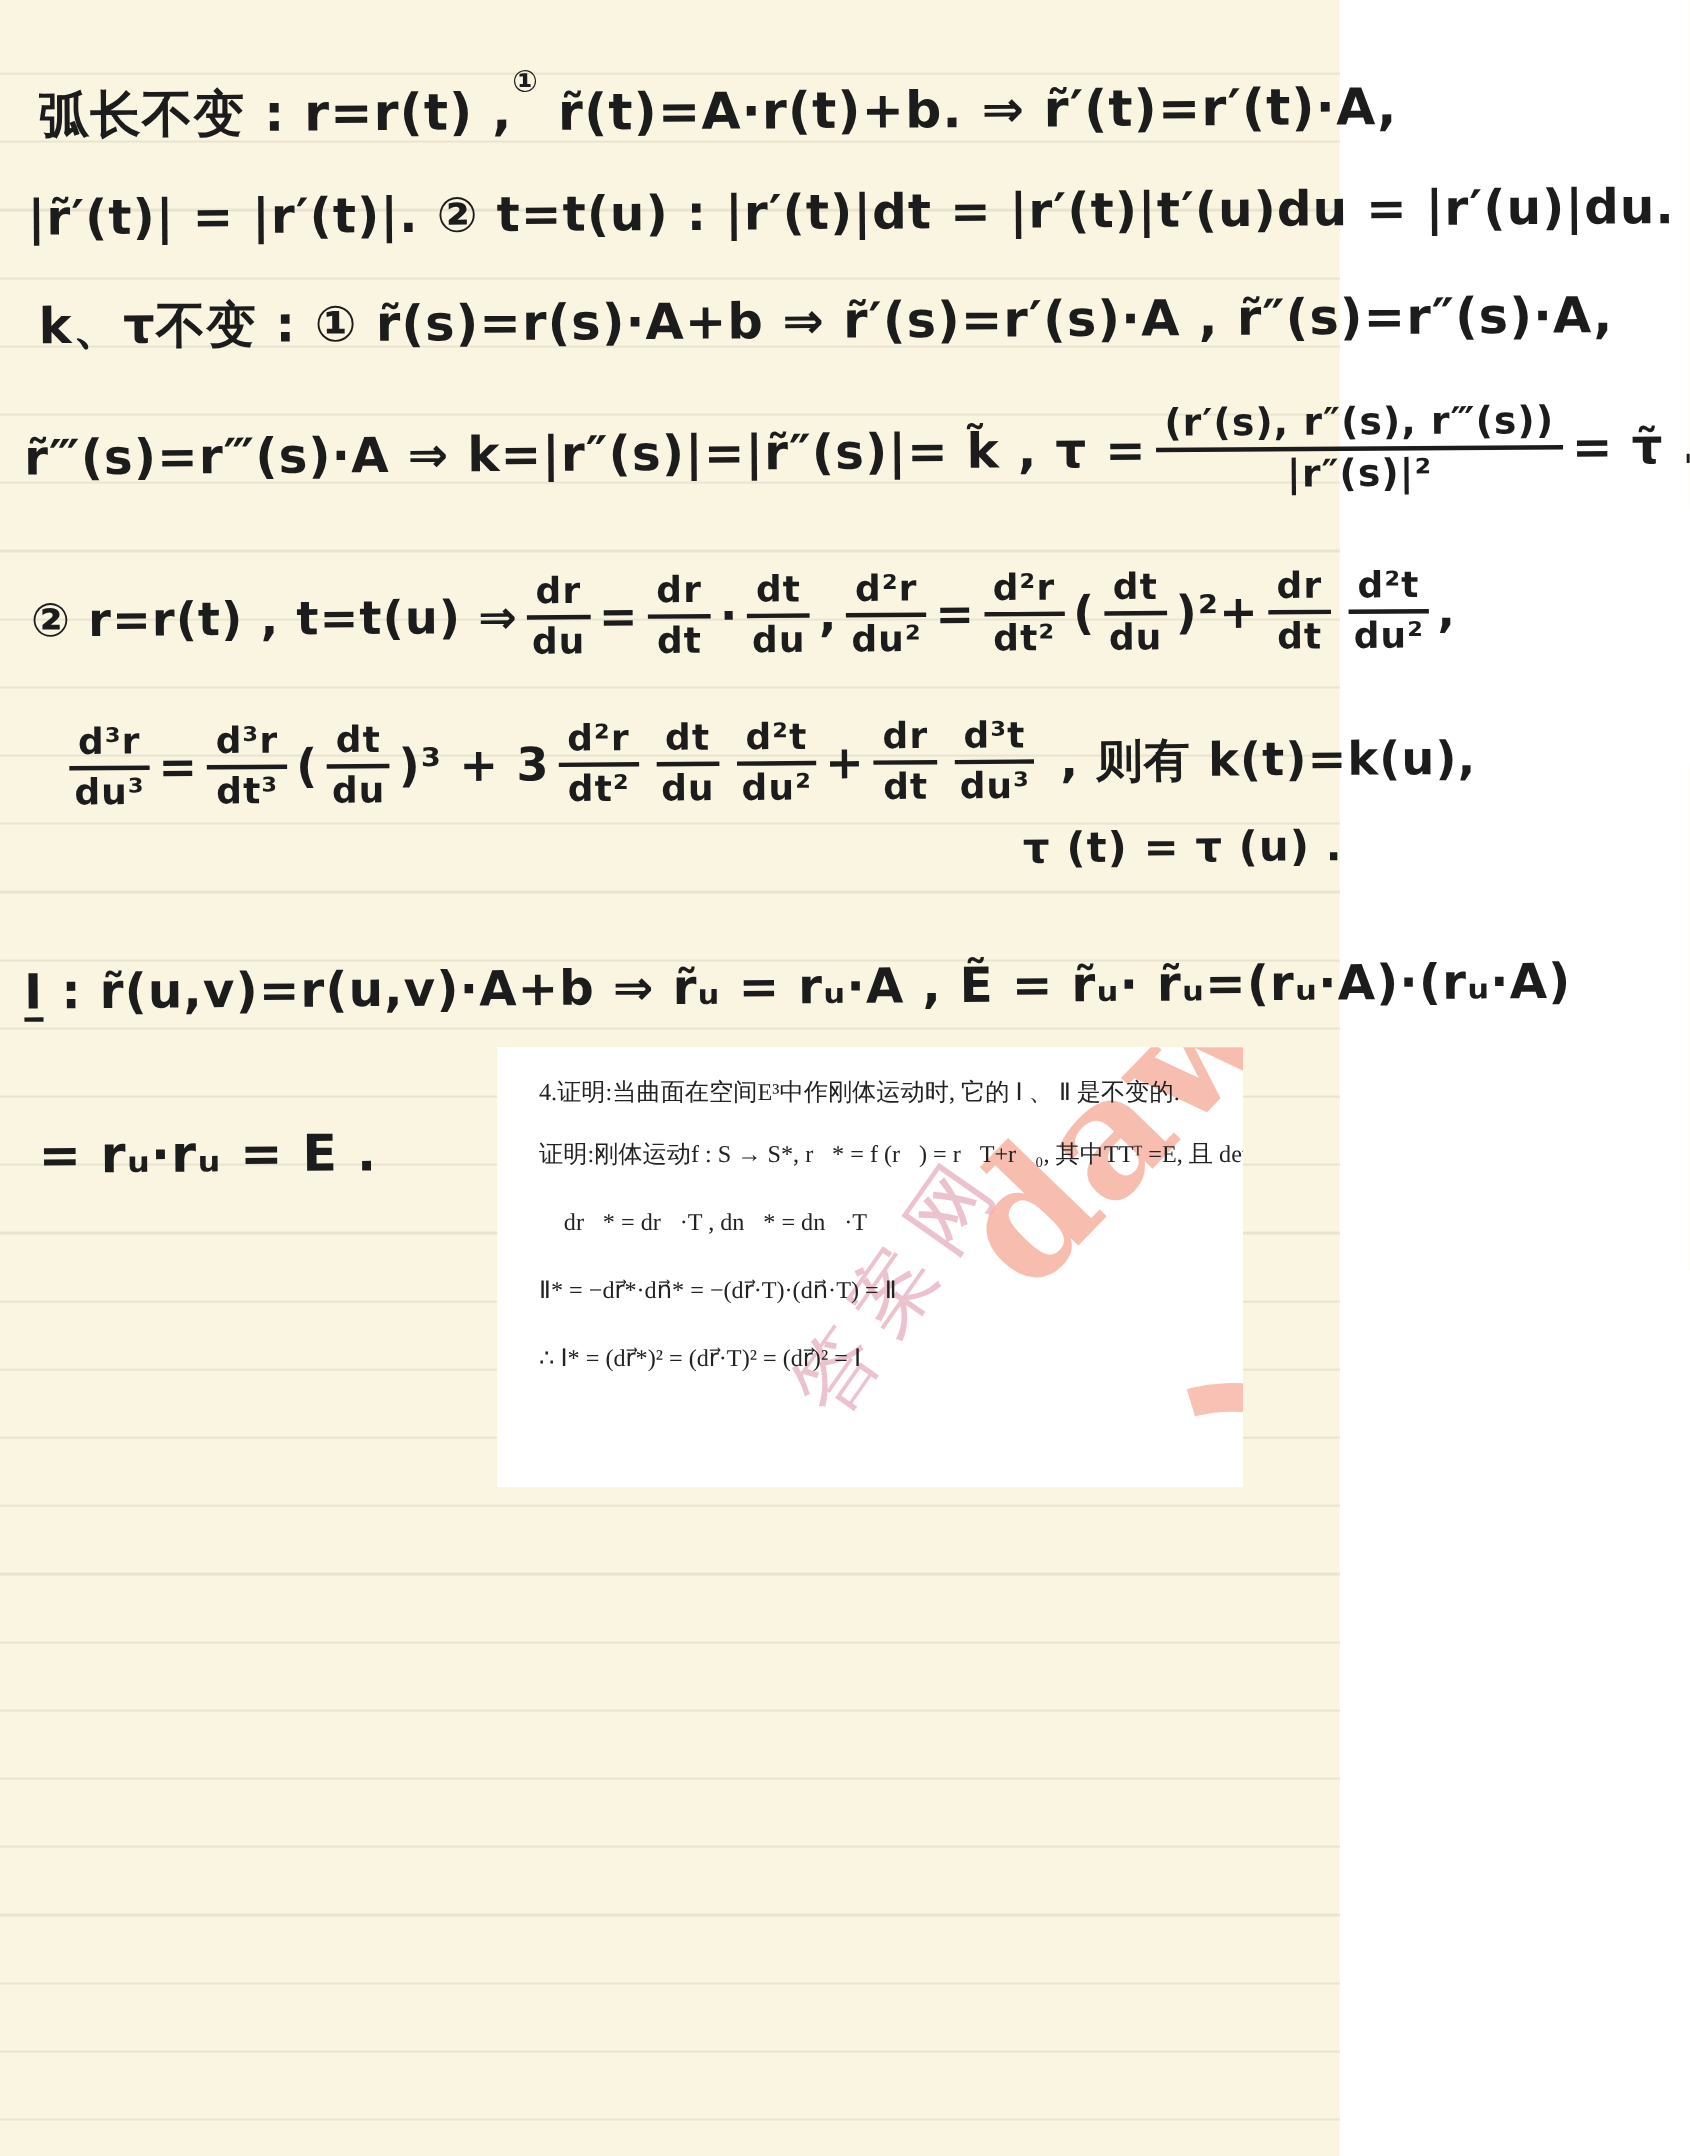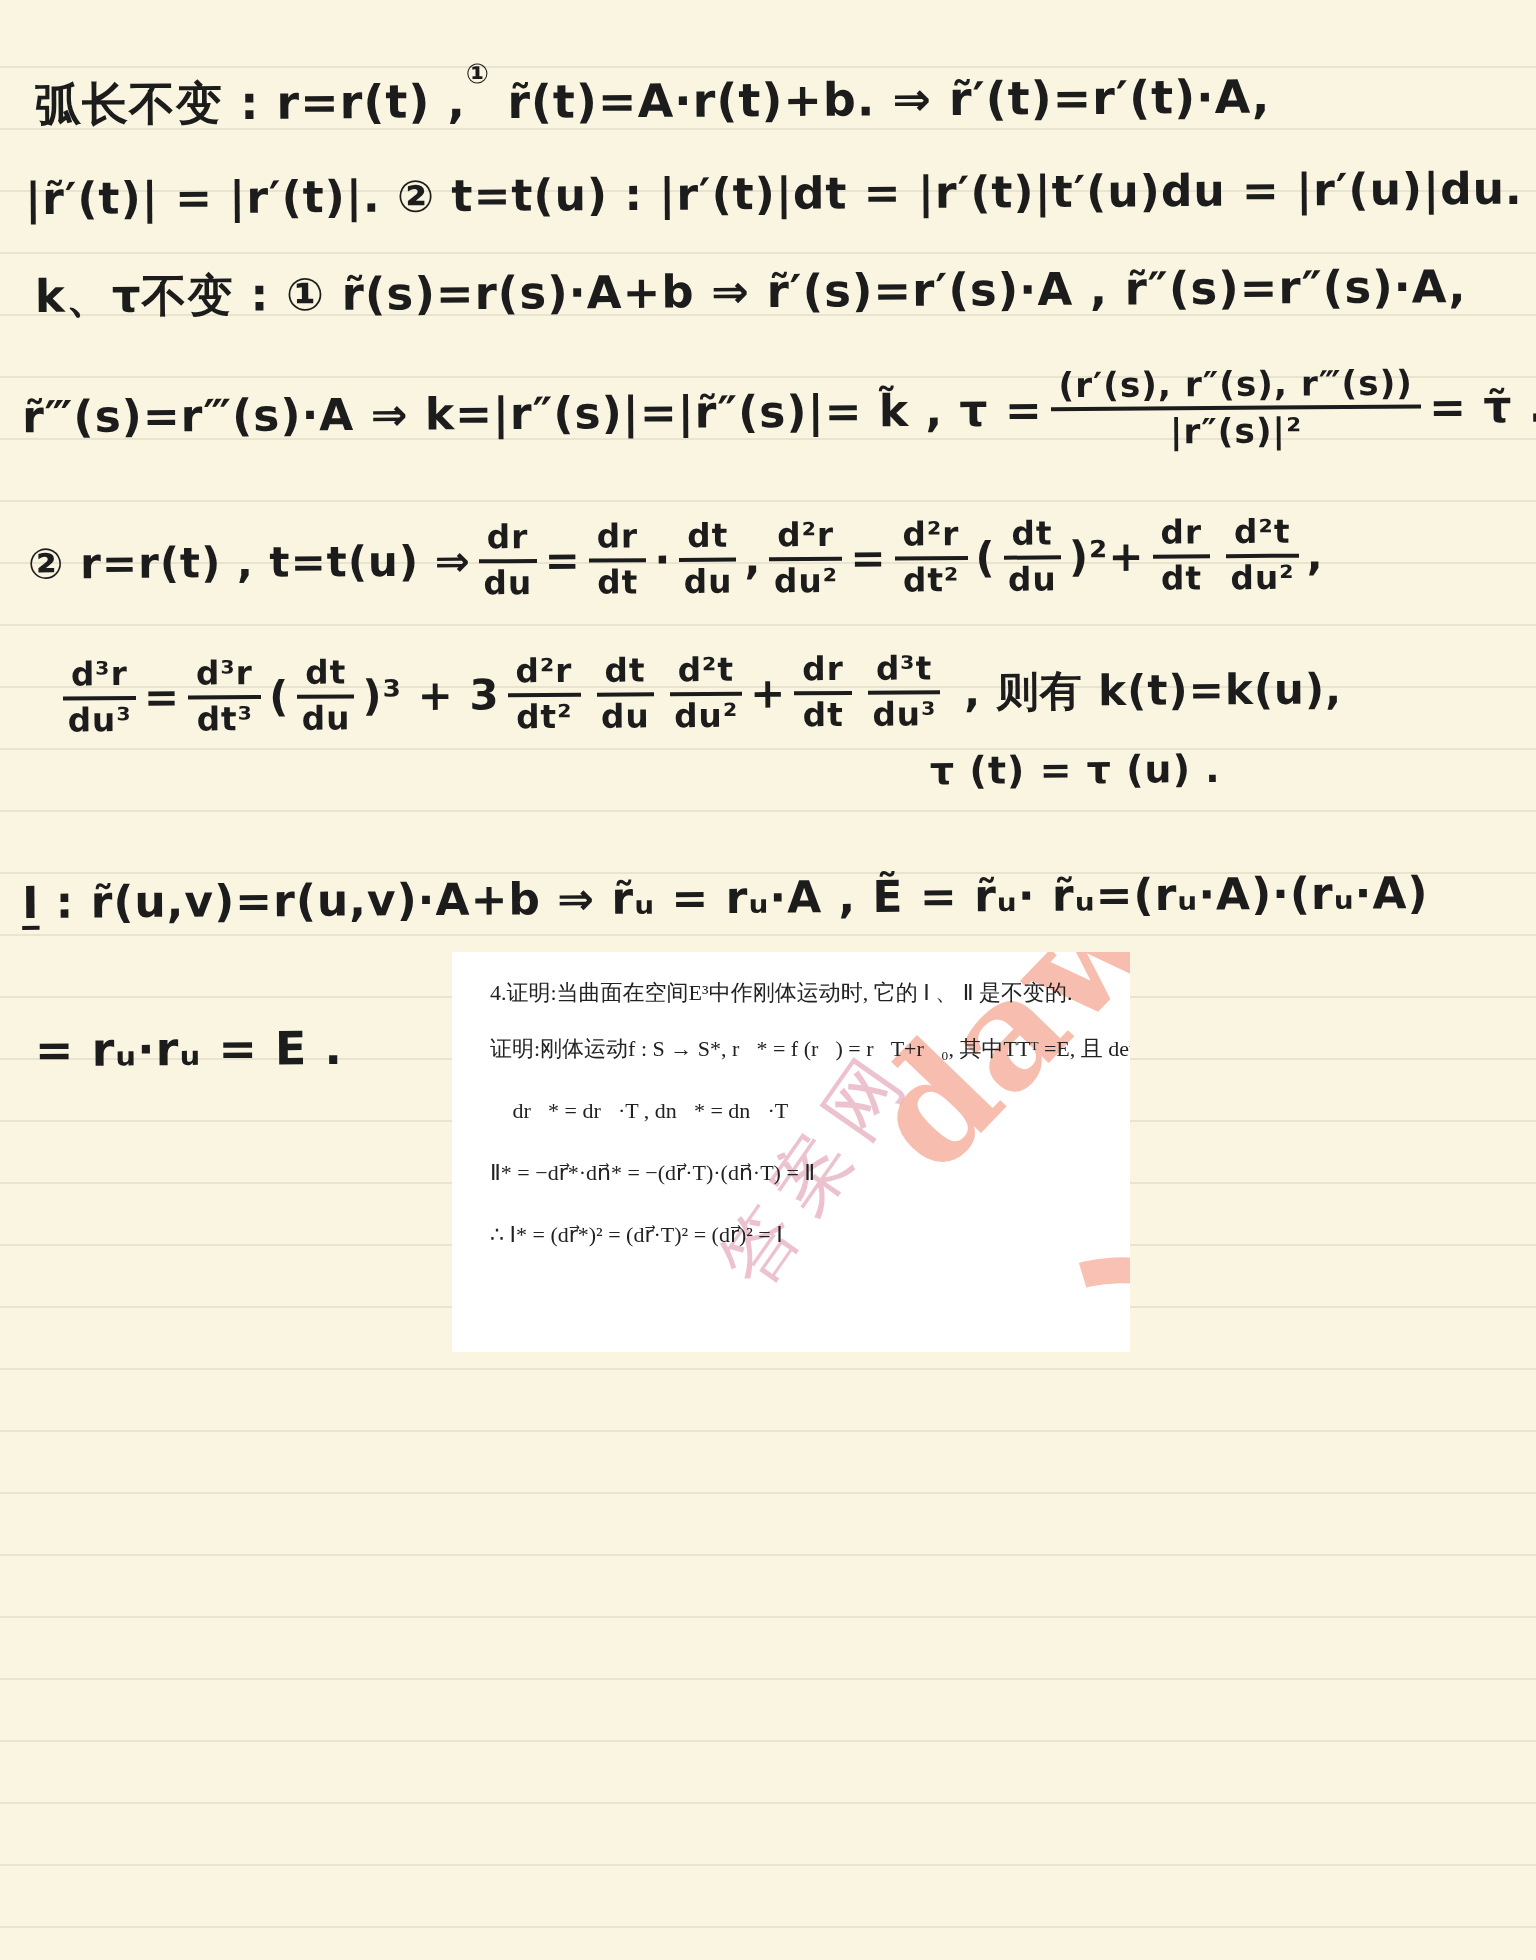"弧长不变 : r=r(t) ," #paper { width: 1536px -> 1218px }
